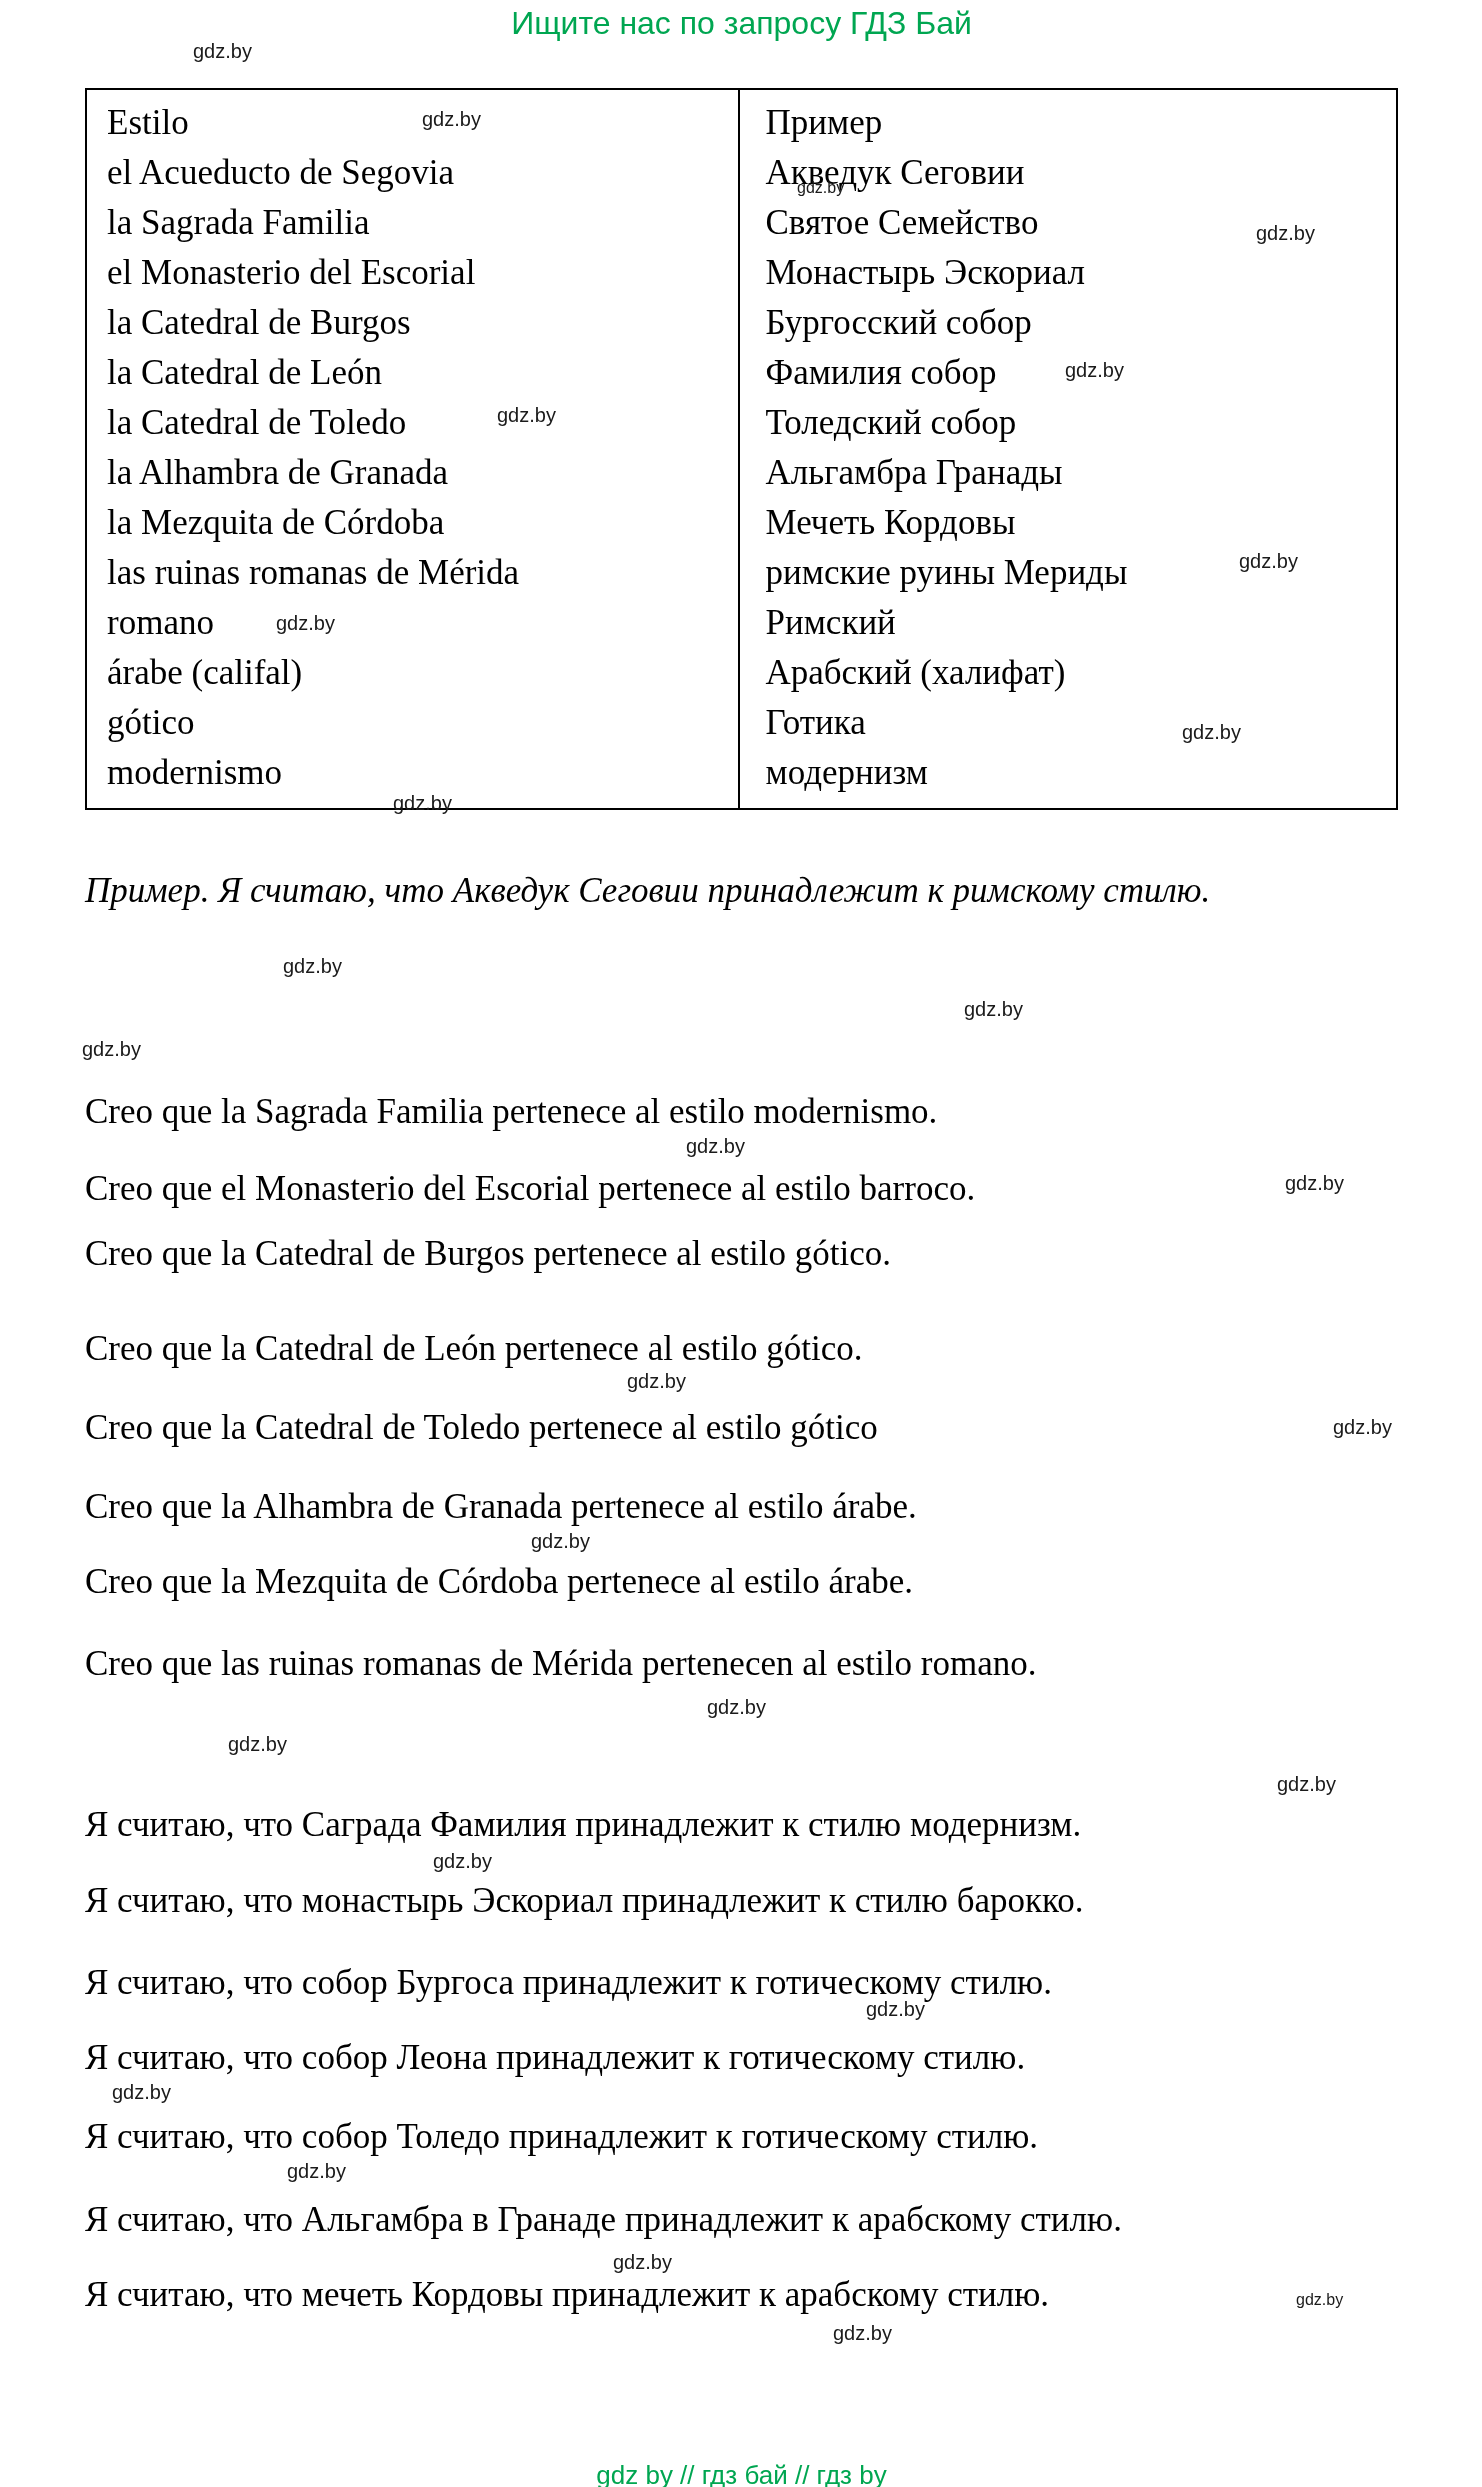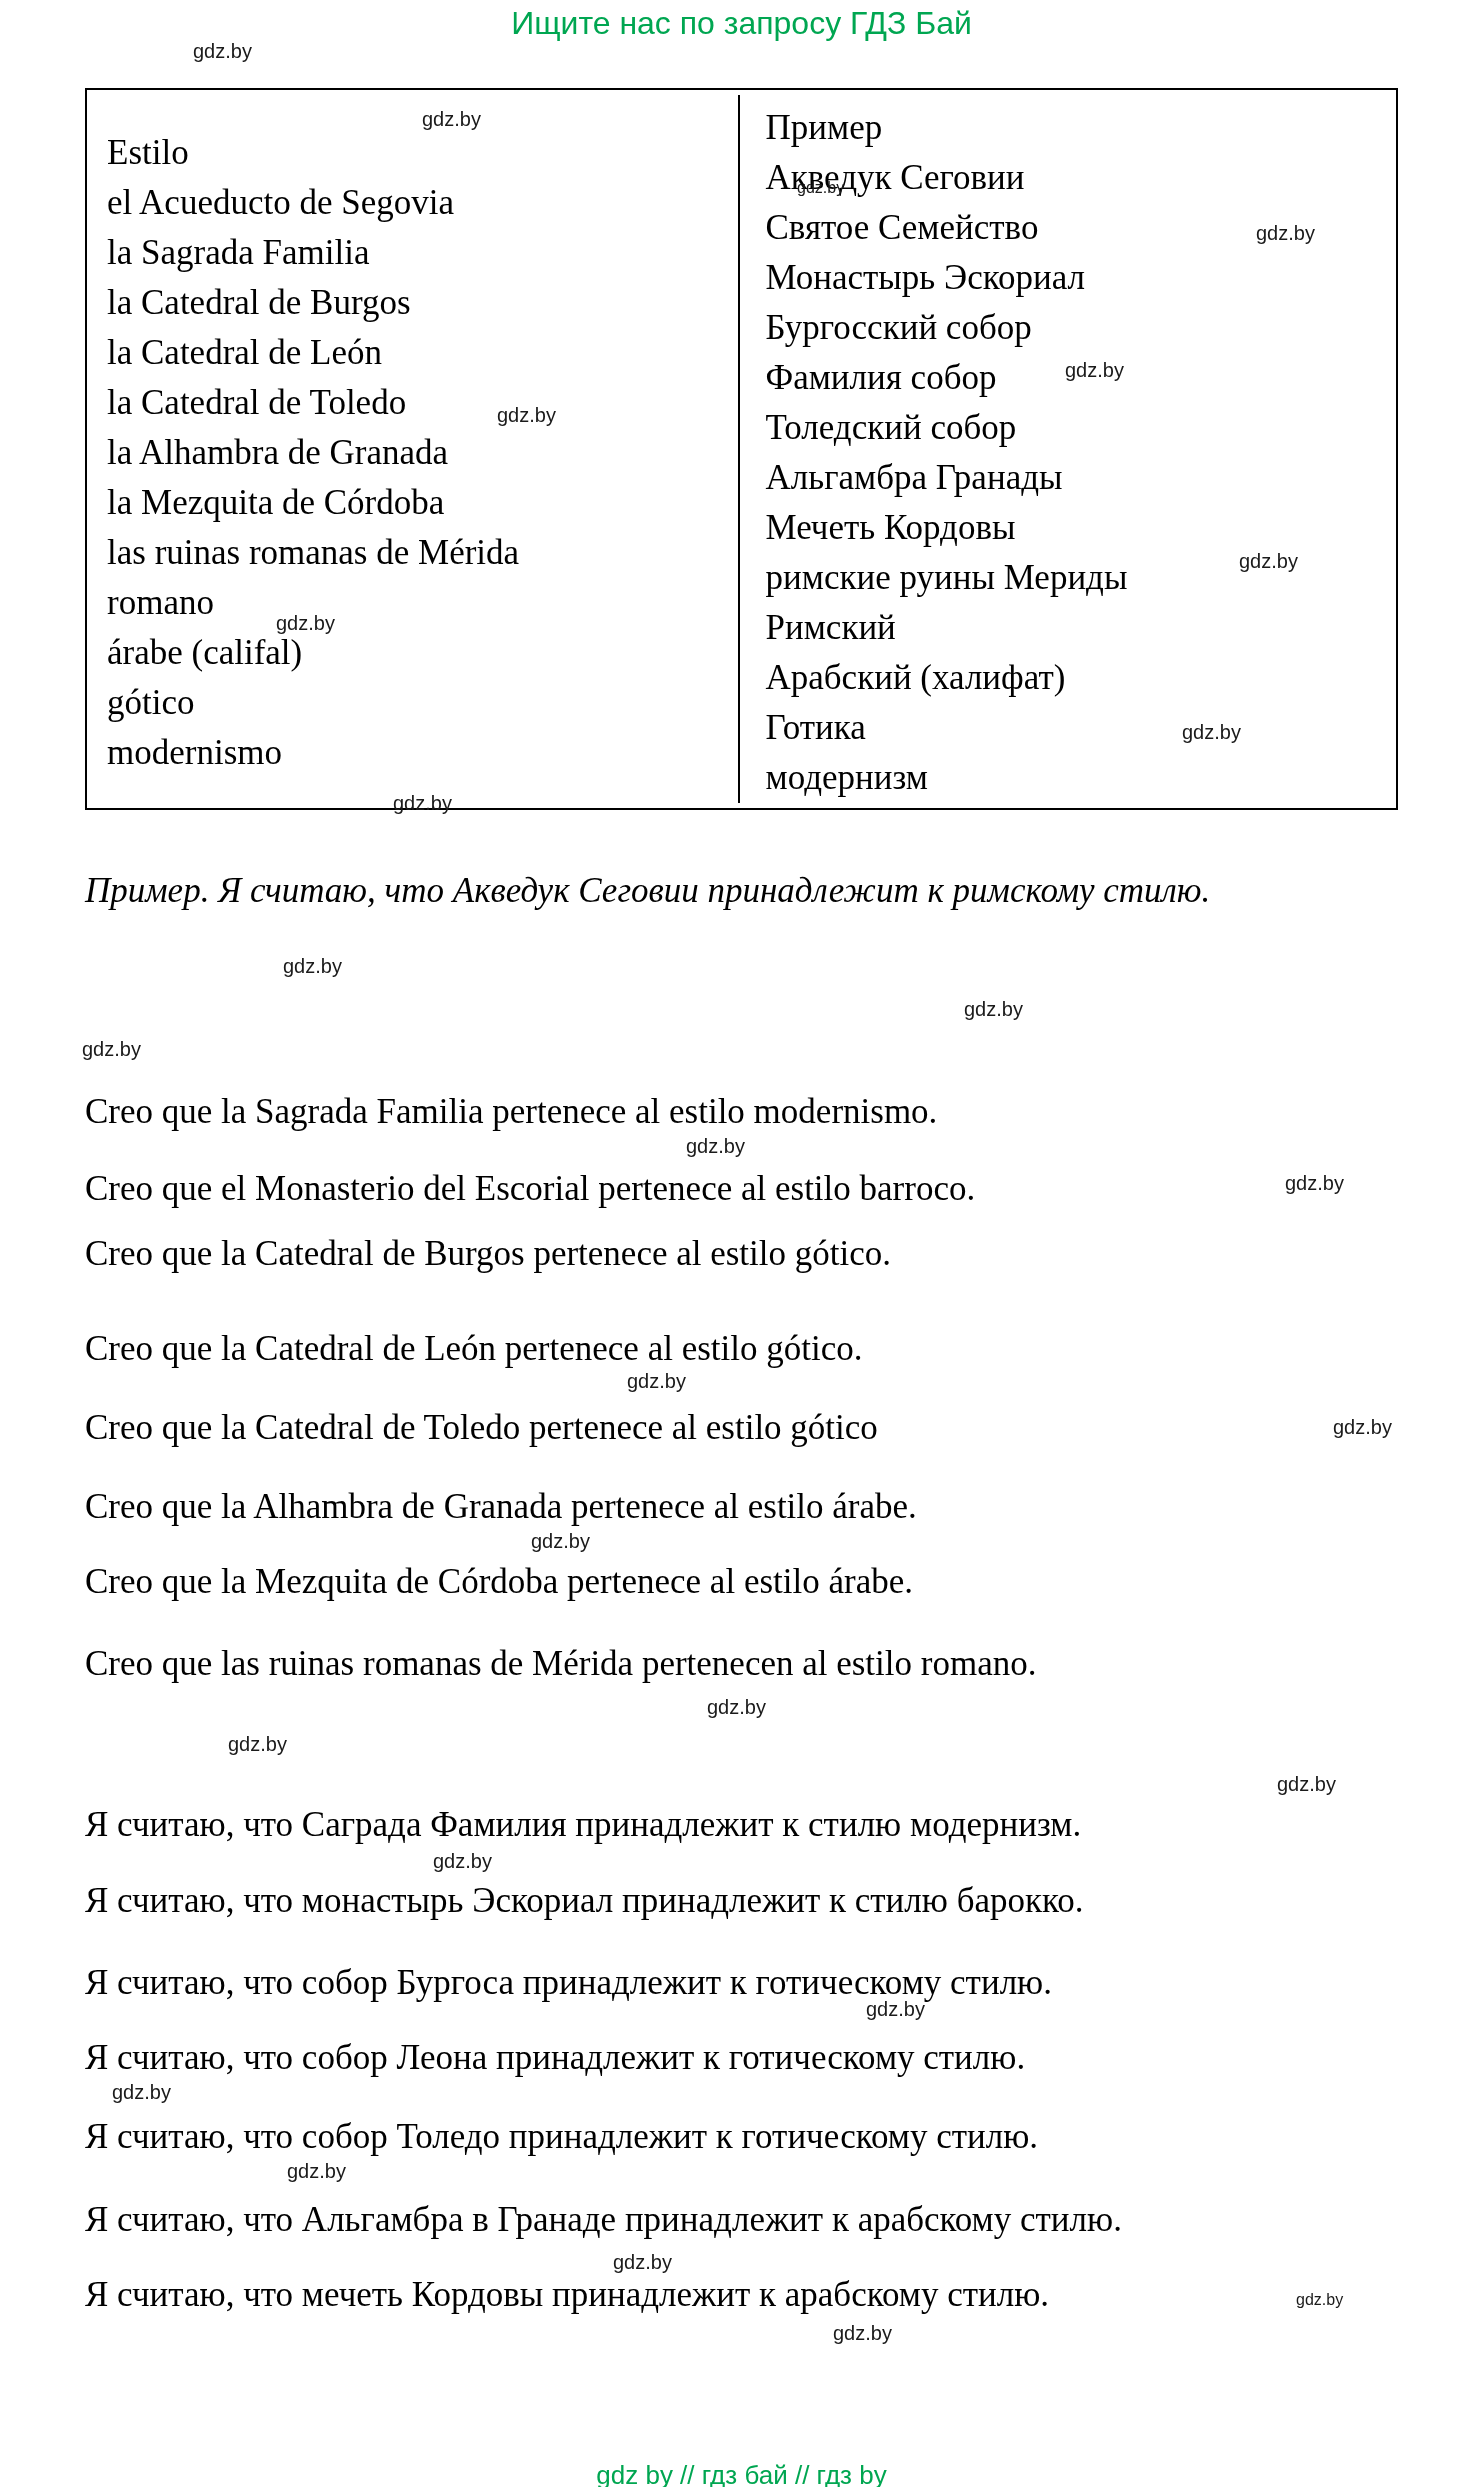"Estilo" .vocab-table { align-items: center -> none }
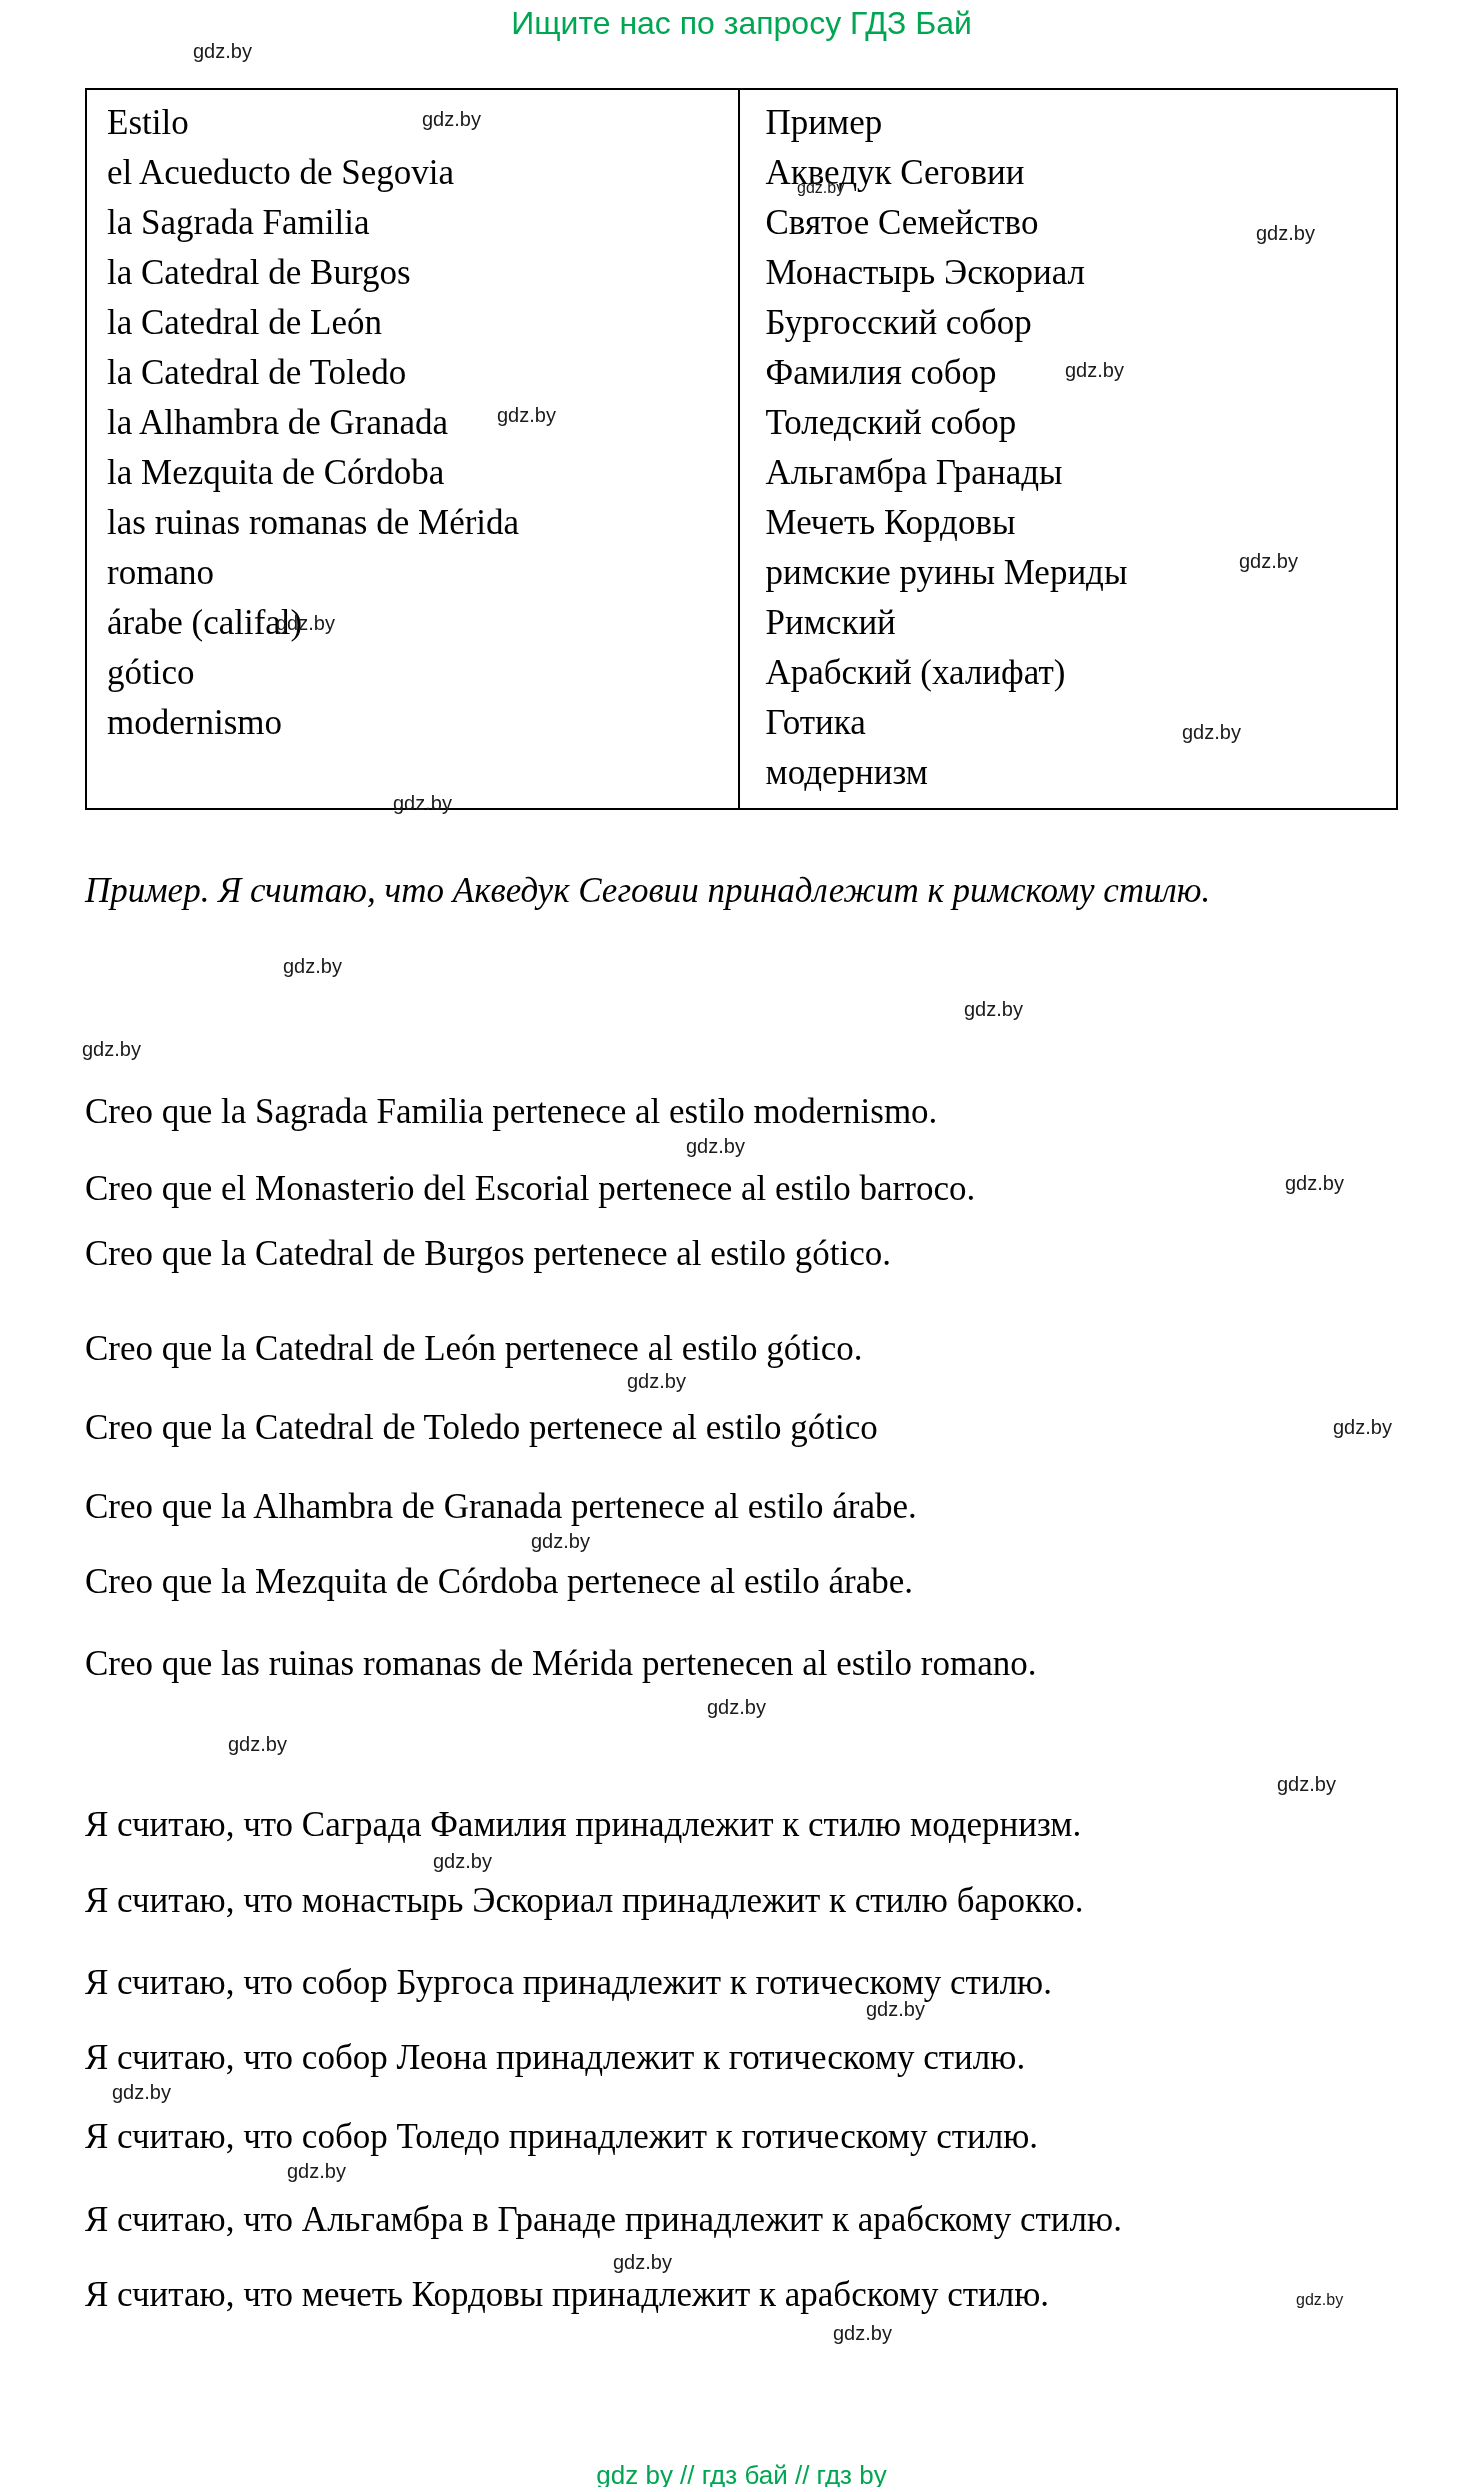"el Monasterio del Escorial" div.vocab-row { html: none -> <div>el Monasterio del Escorial</div> }
